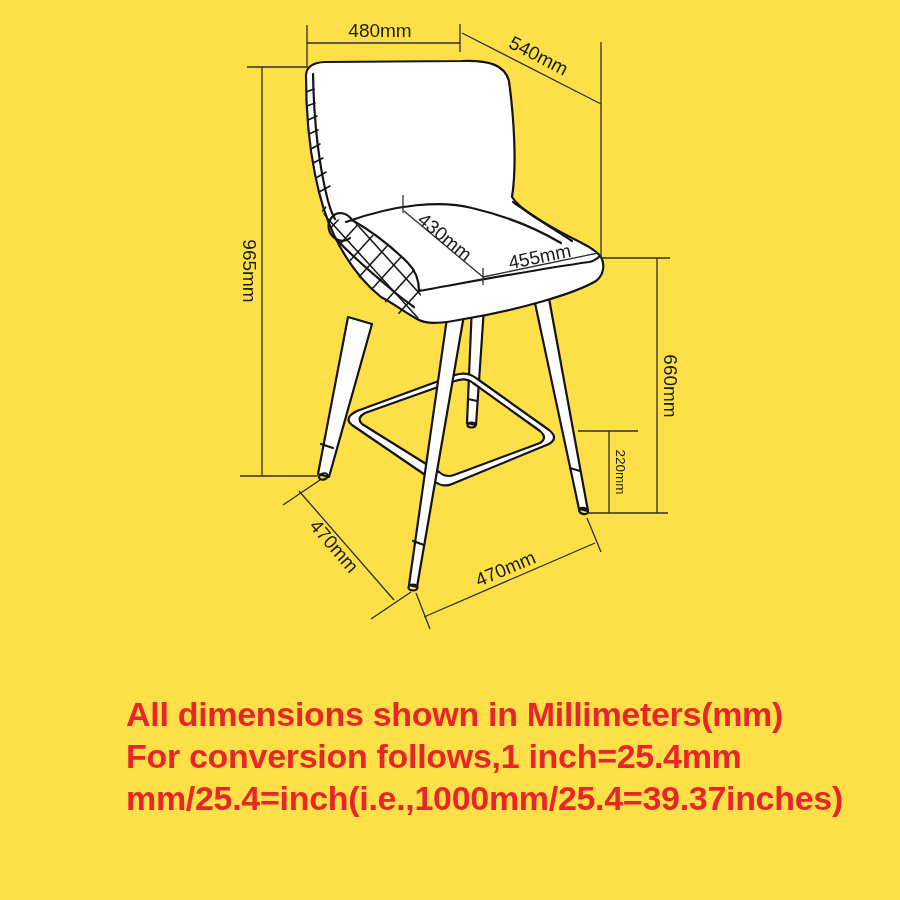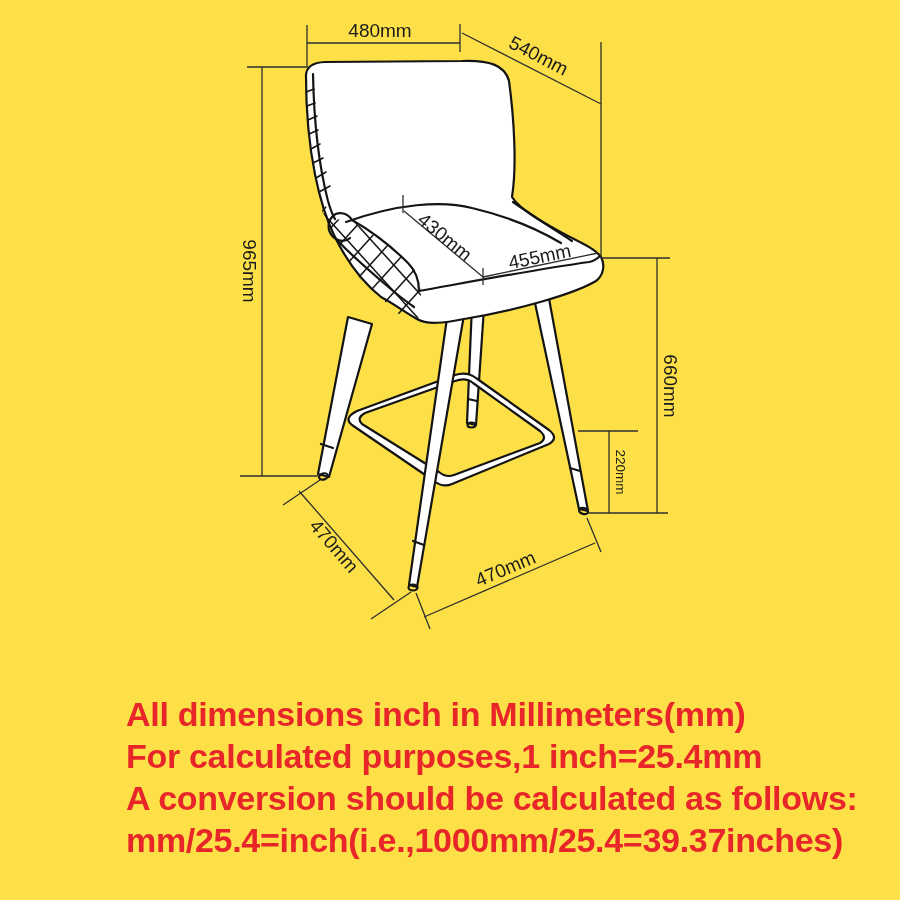"All dimensions inch in Millimeters(mm)" div.t { text: inch -> shown }
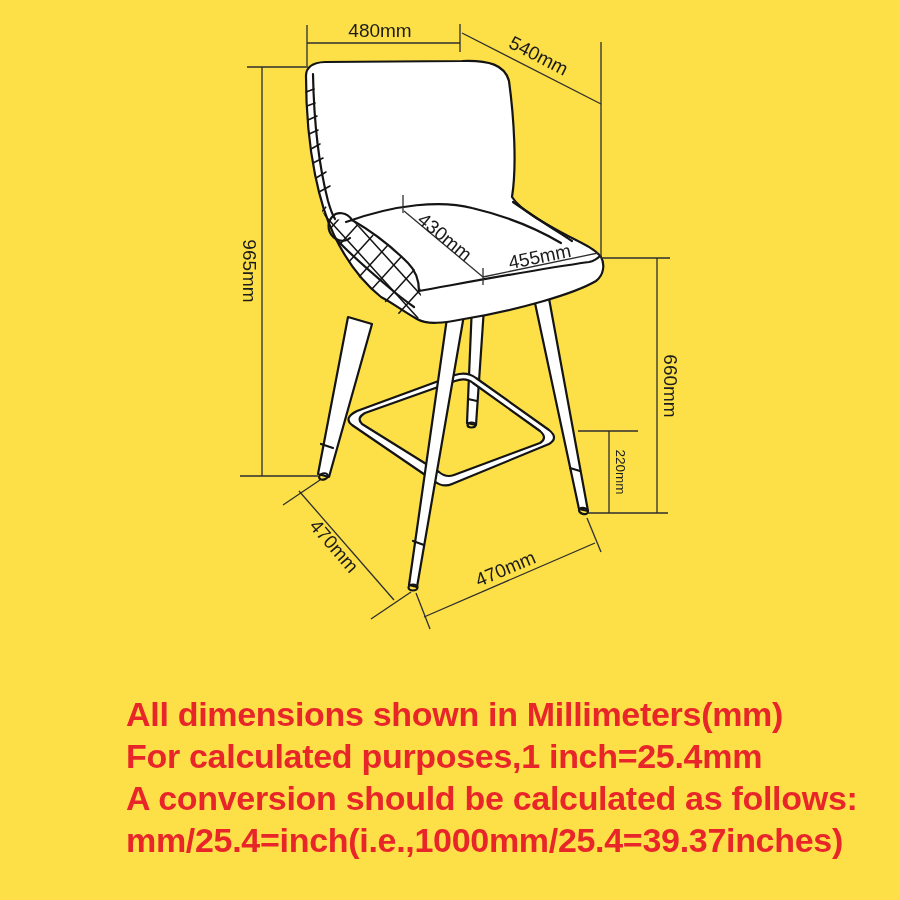"For calculated purposes,1 inch=25.4mm" div.t { text: calculated purposes,1 -> conversion follows,1 }
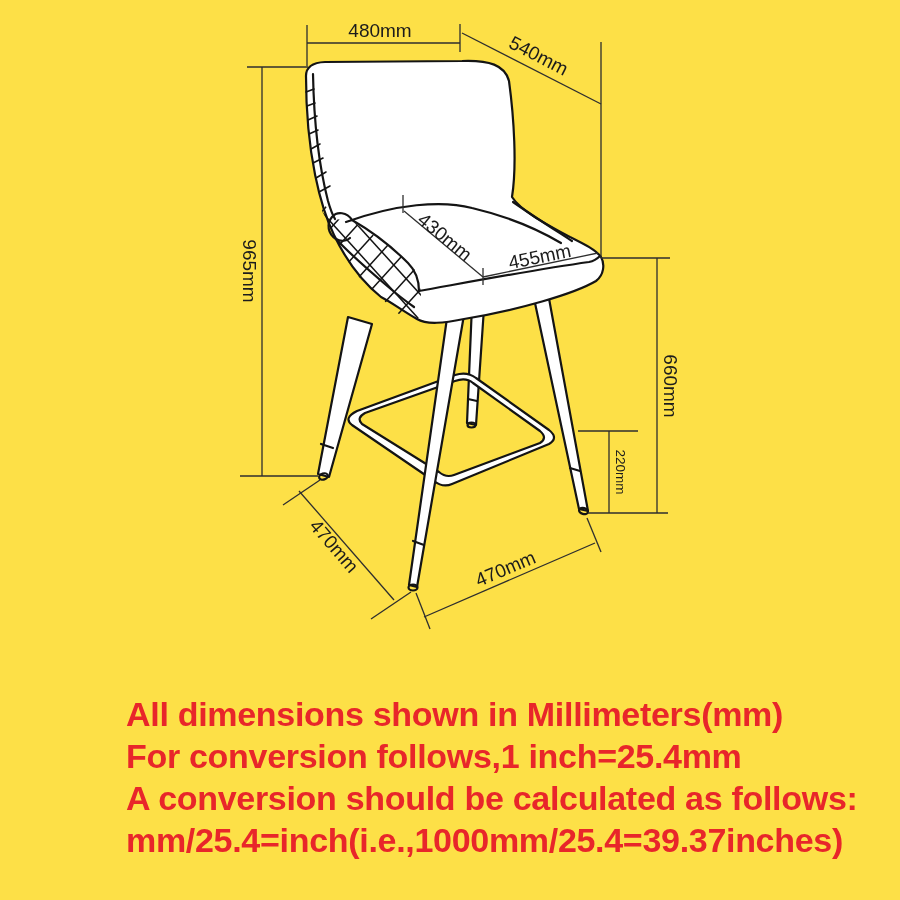"A conversion should be calculated" div.t { html: <div>A conversion should be calculated as follows:</div> -> none }
